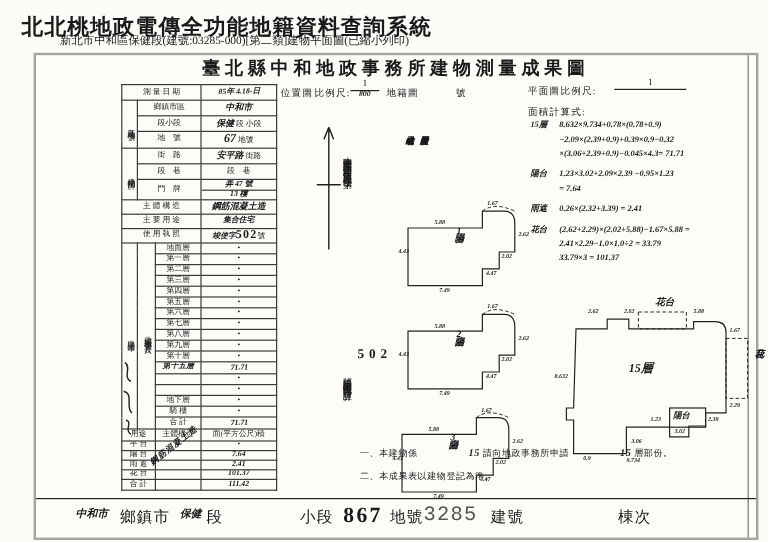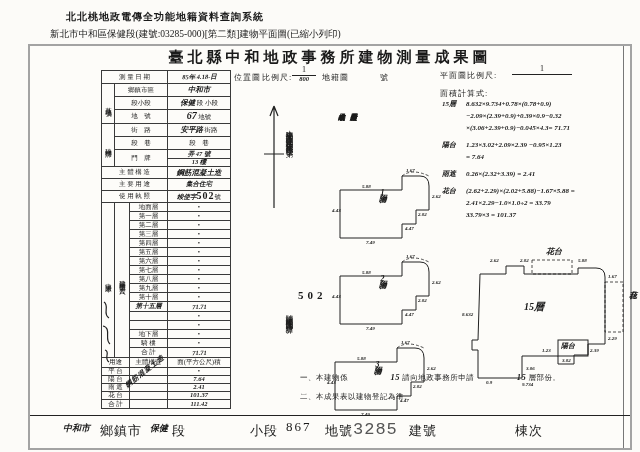"北北桃地政電傳全功能地籍資料查詢系統" .sys-title { font-size: 10px -> 18px; margin-left: 48px -> none }
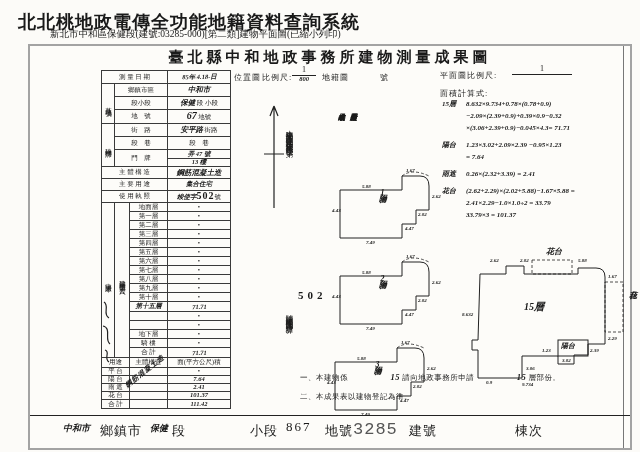"867" .ft.big { font-size: 13px -> 18px; font-weight: normal -> bold }
